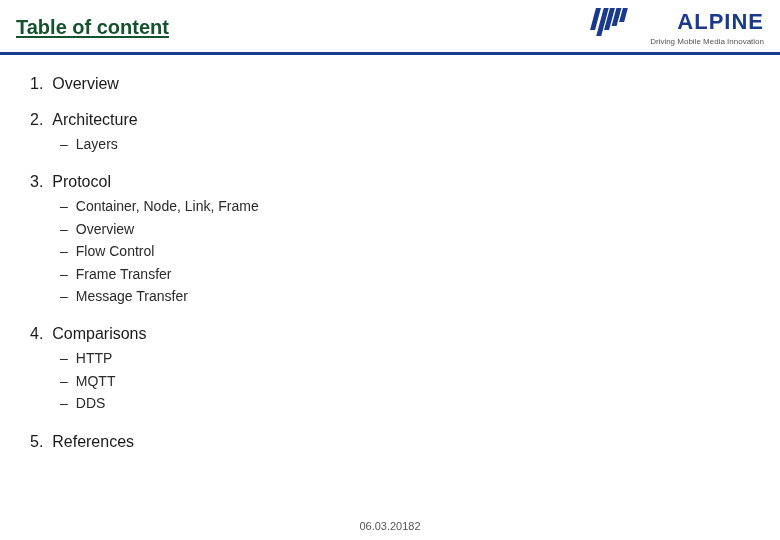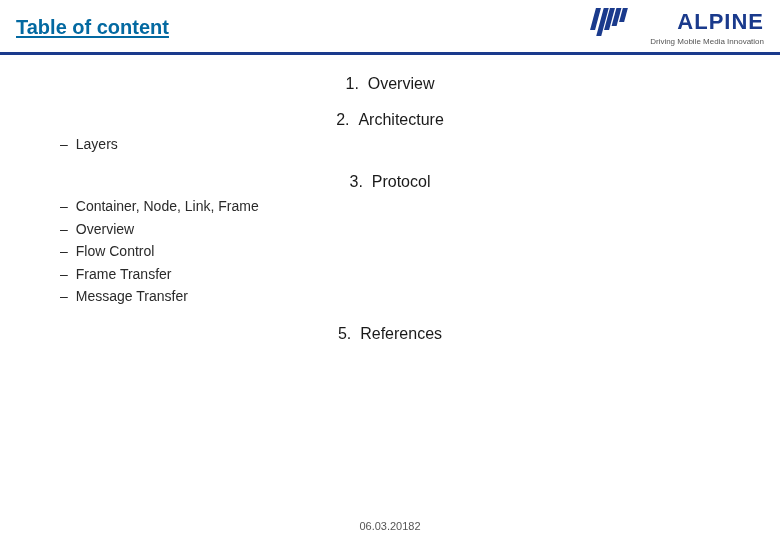"Table of content" .header-title { color: #0369a1 -> #14532d }
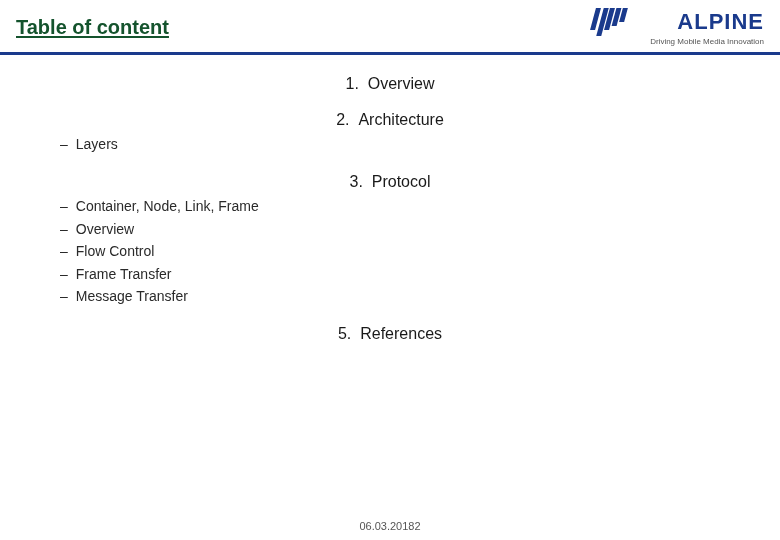"1. Overview" .toc-main { text-align: center -> none }
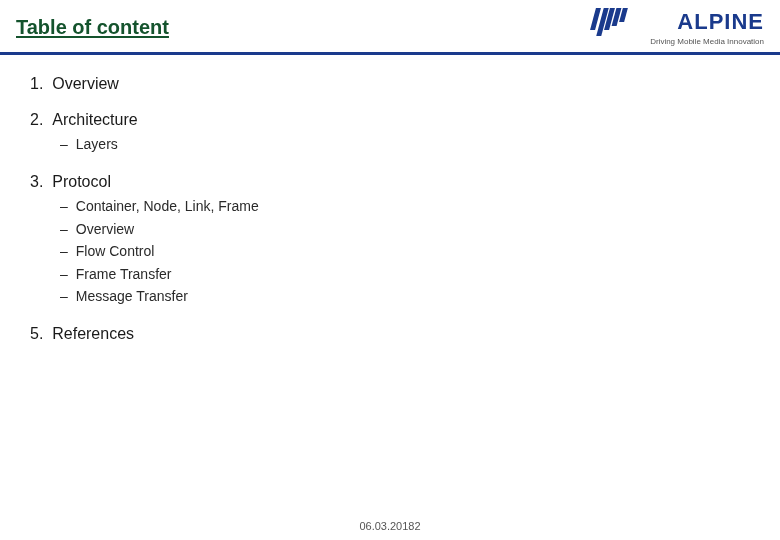"4. Comparisons" div.toc-item { html: none -> <div> <div>4.&nbsp;&nbsp;Comparisons</div> <ul> <li>HTTP</li> <li>MQTT</li> <li>DDS</li> </ul> </div> }
